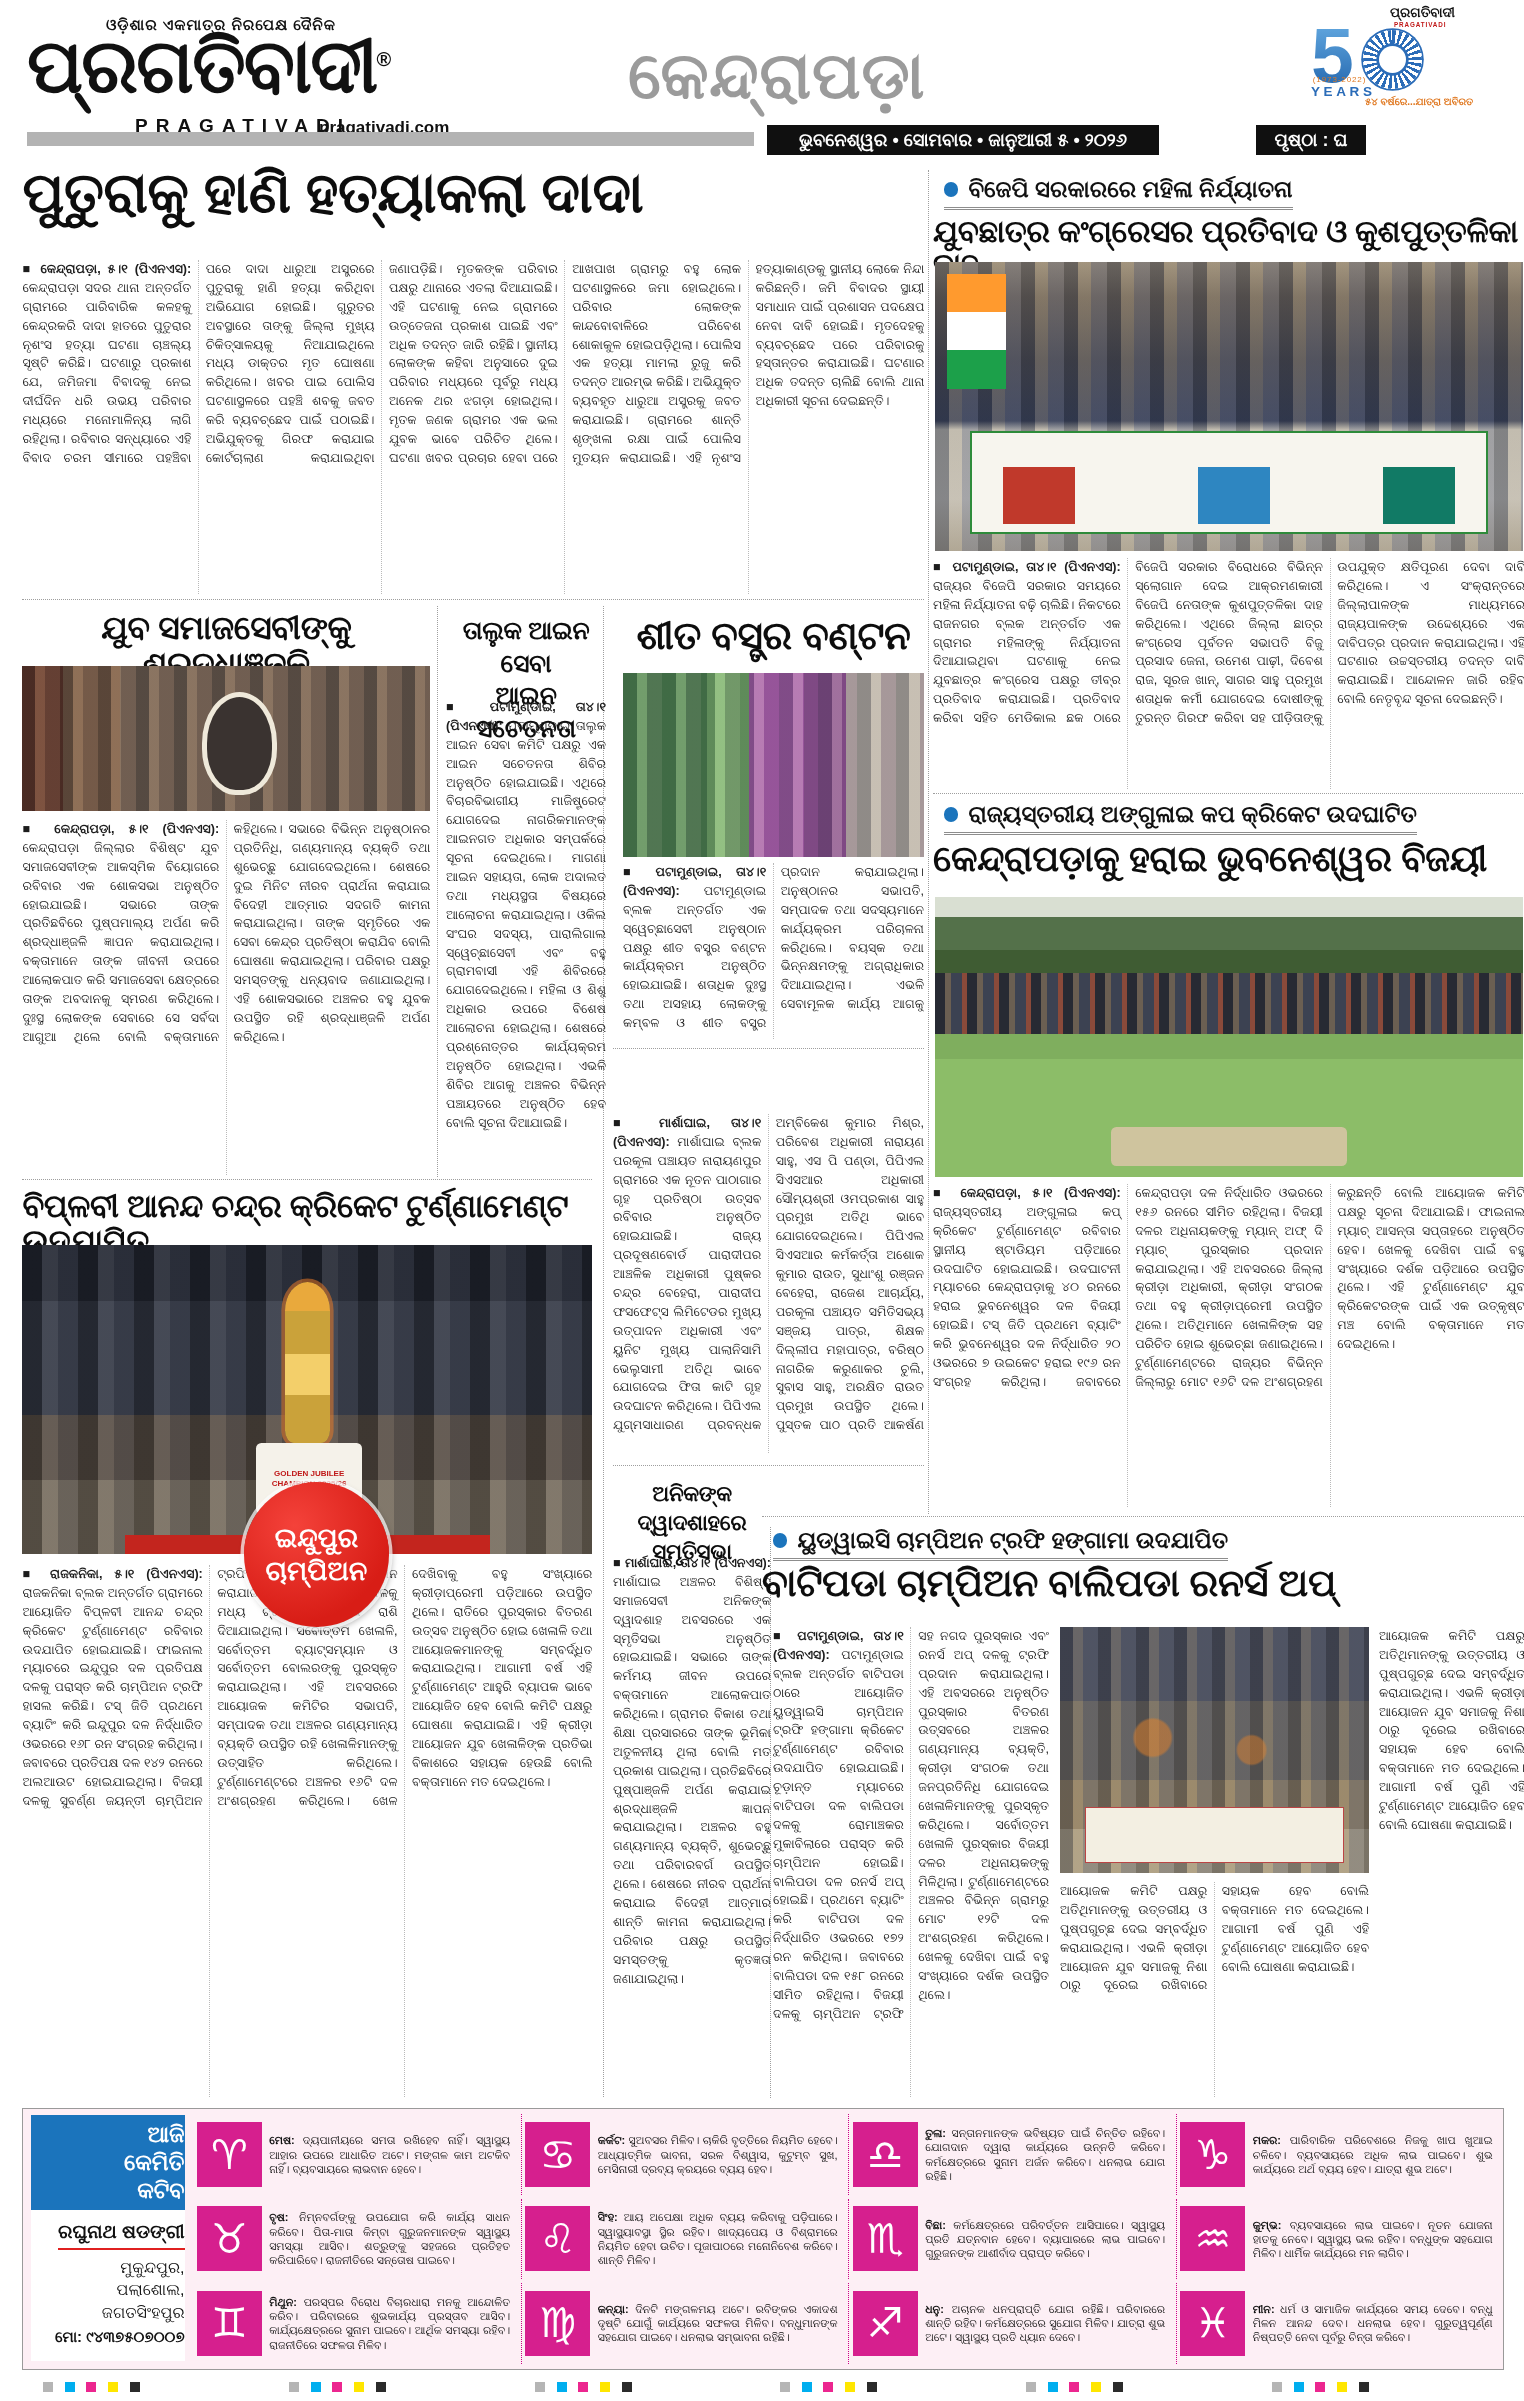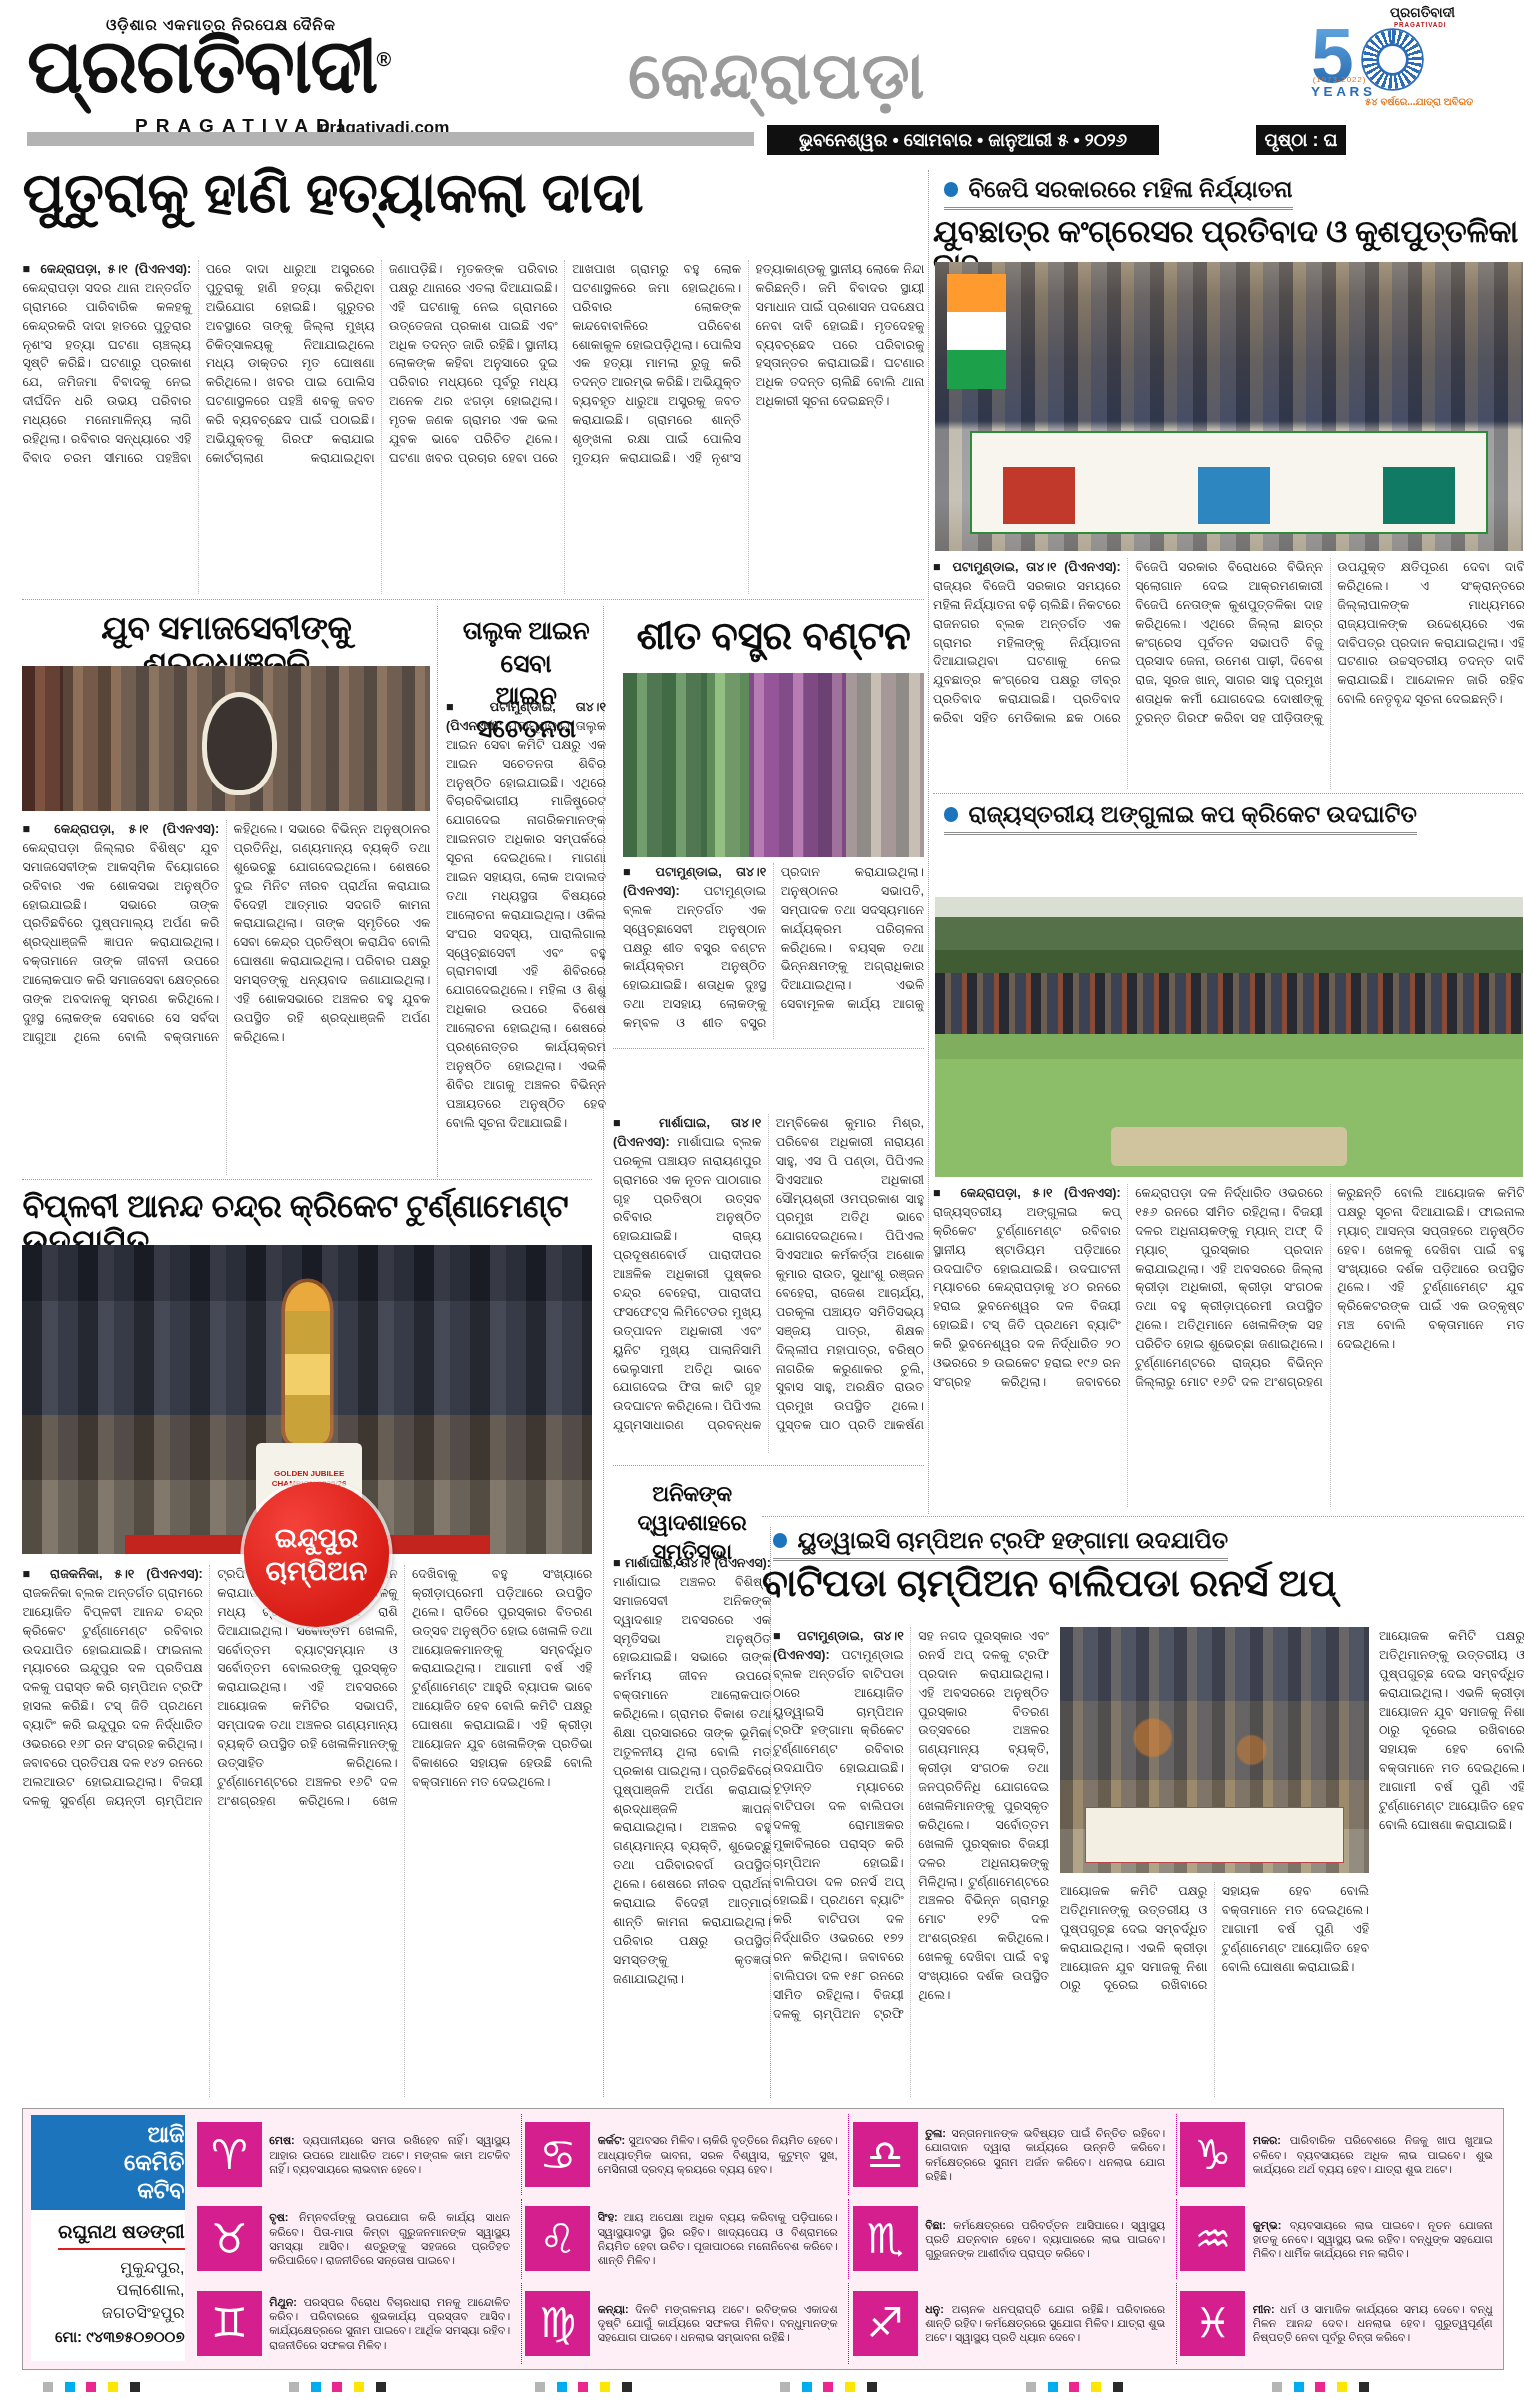"ପୃଷ୍ଠା : ଘ" div.abs { width: 90px -> 110px }
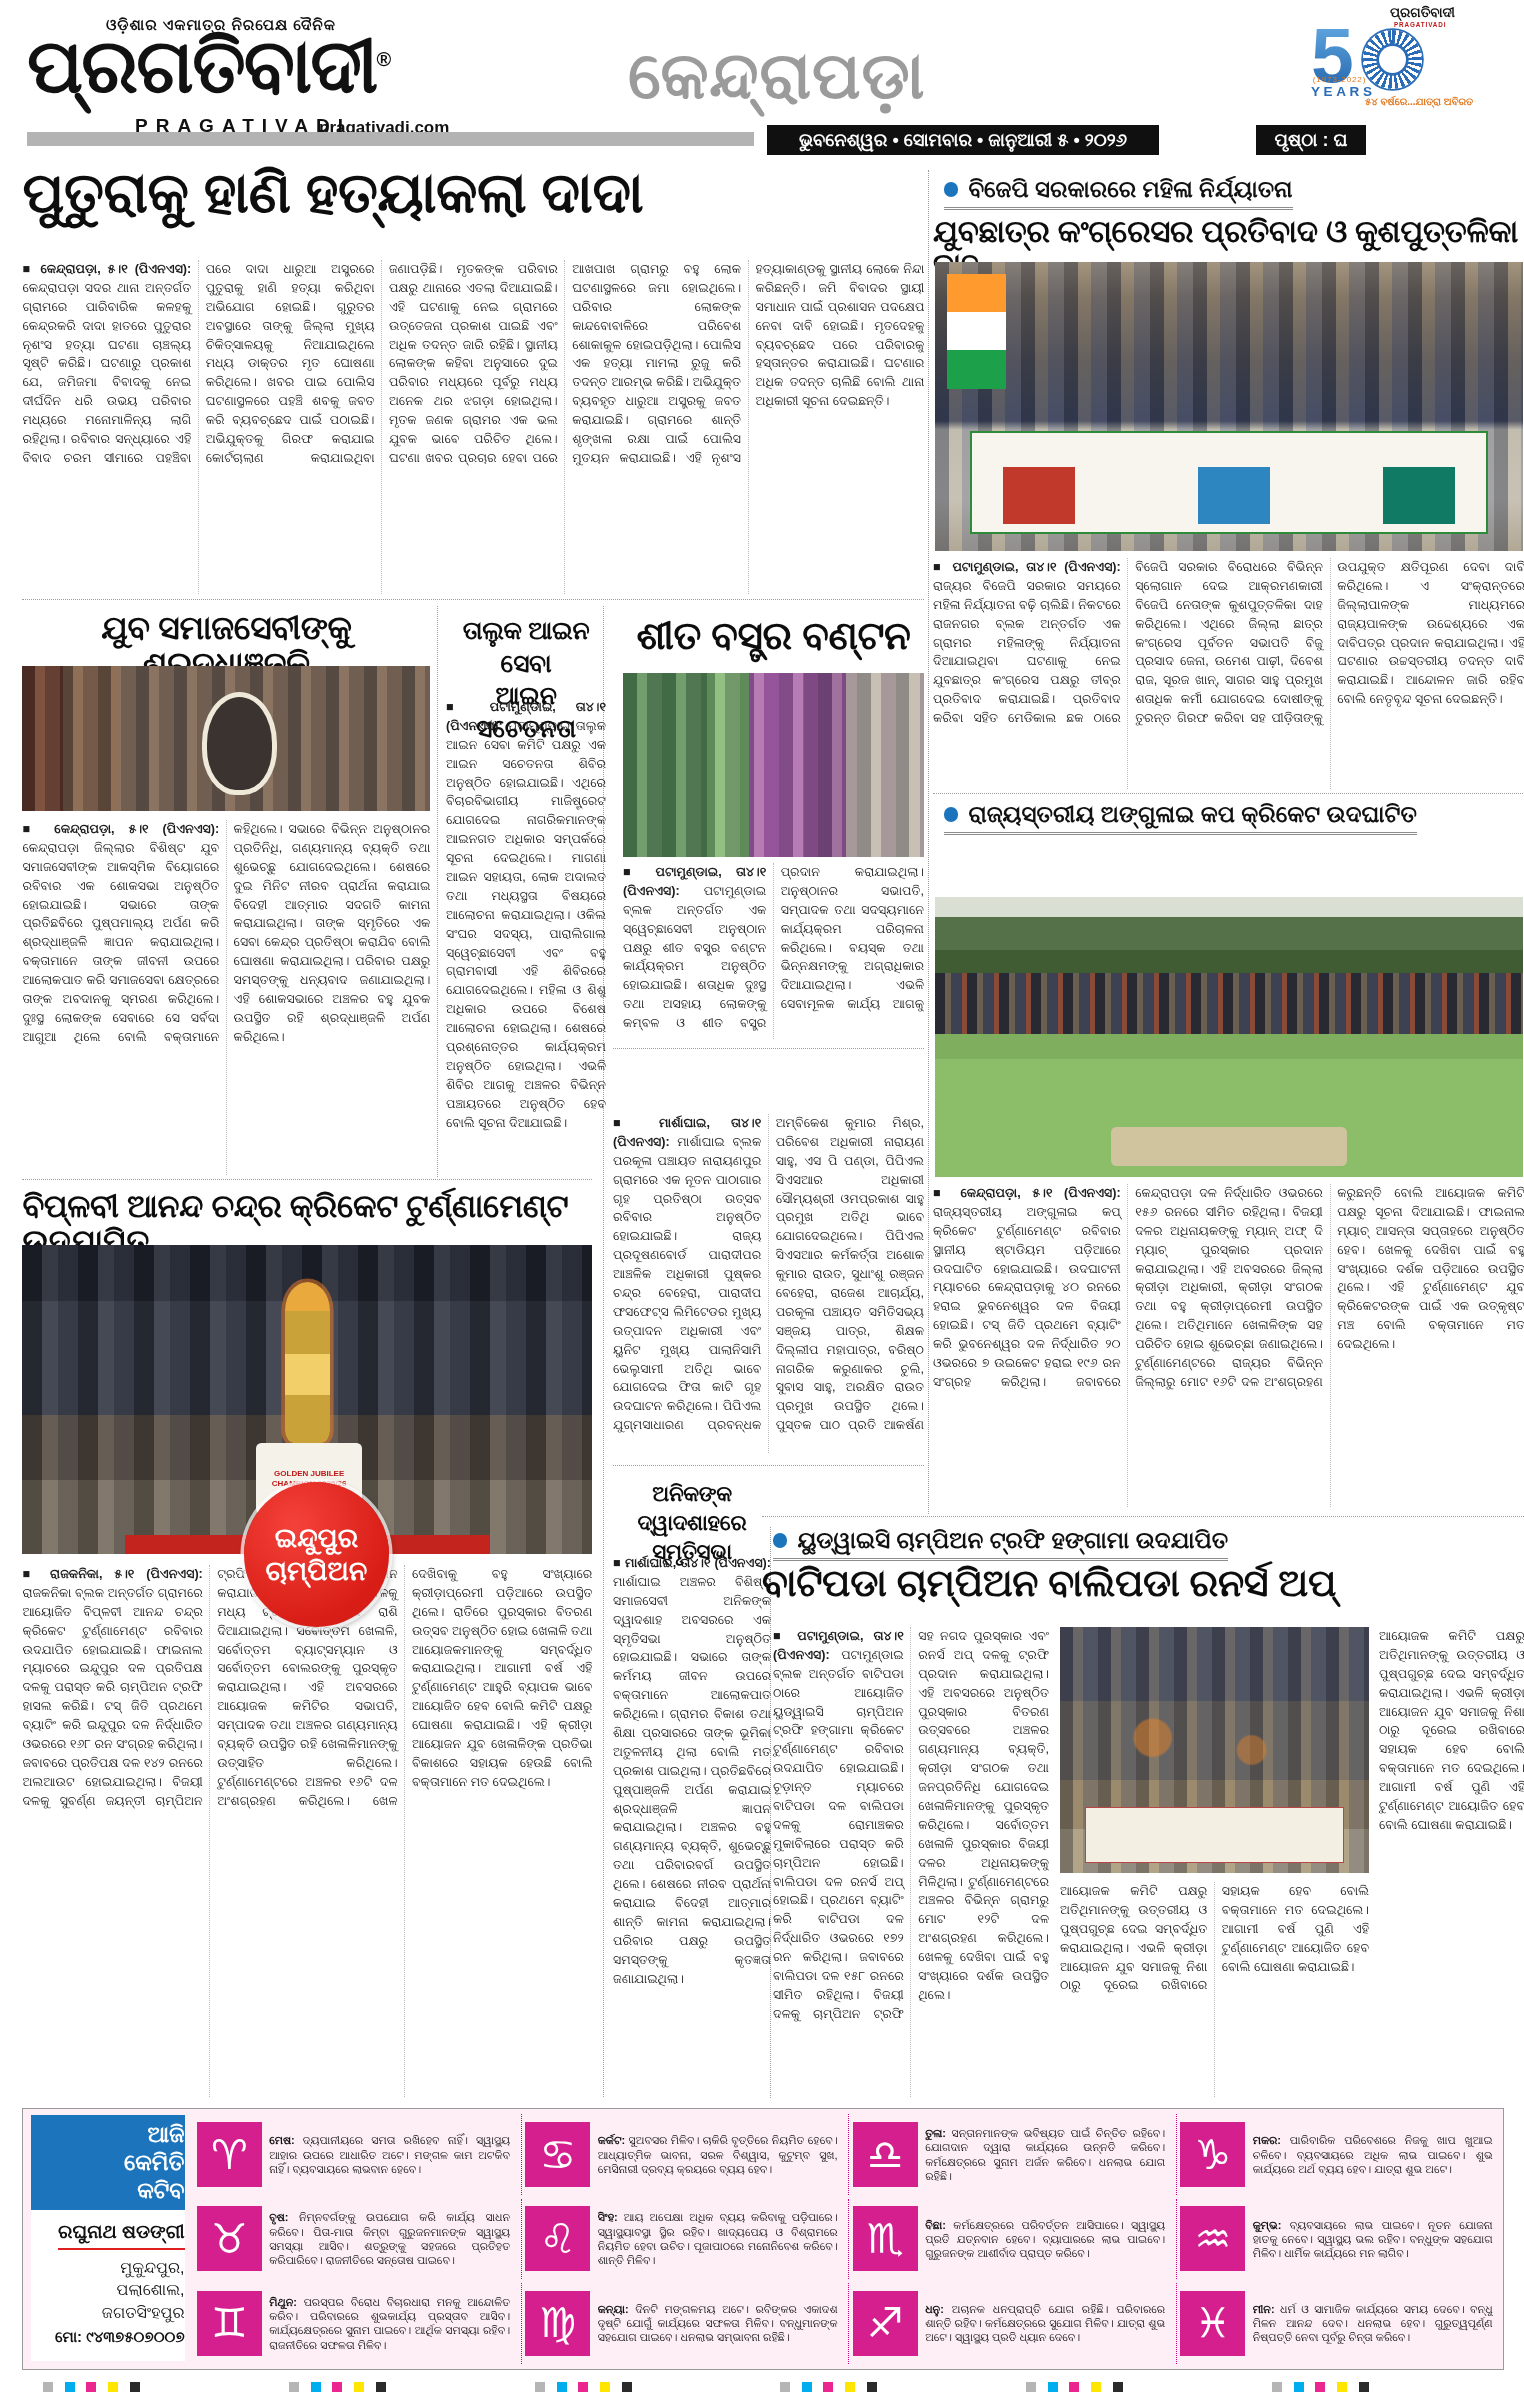"କେନ୍ଦ୍ରାପଡ଼ାକୁ ହରାଇ ଭୁବନେଶ୍ୱର ବିଜୟୀ" div.abs { html: none -> <div>କେନ୍ଦ୍ରାପଡ଼ାକୁ ହରାଇ ଭୁବନେଶ୍ୱର ବିଜୟୀ</div> }
